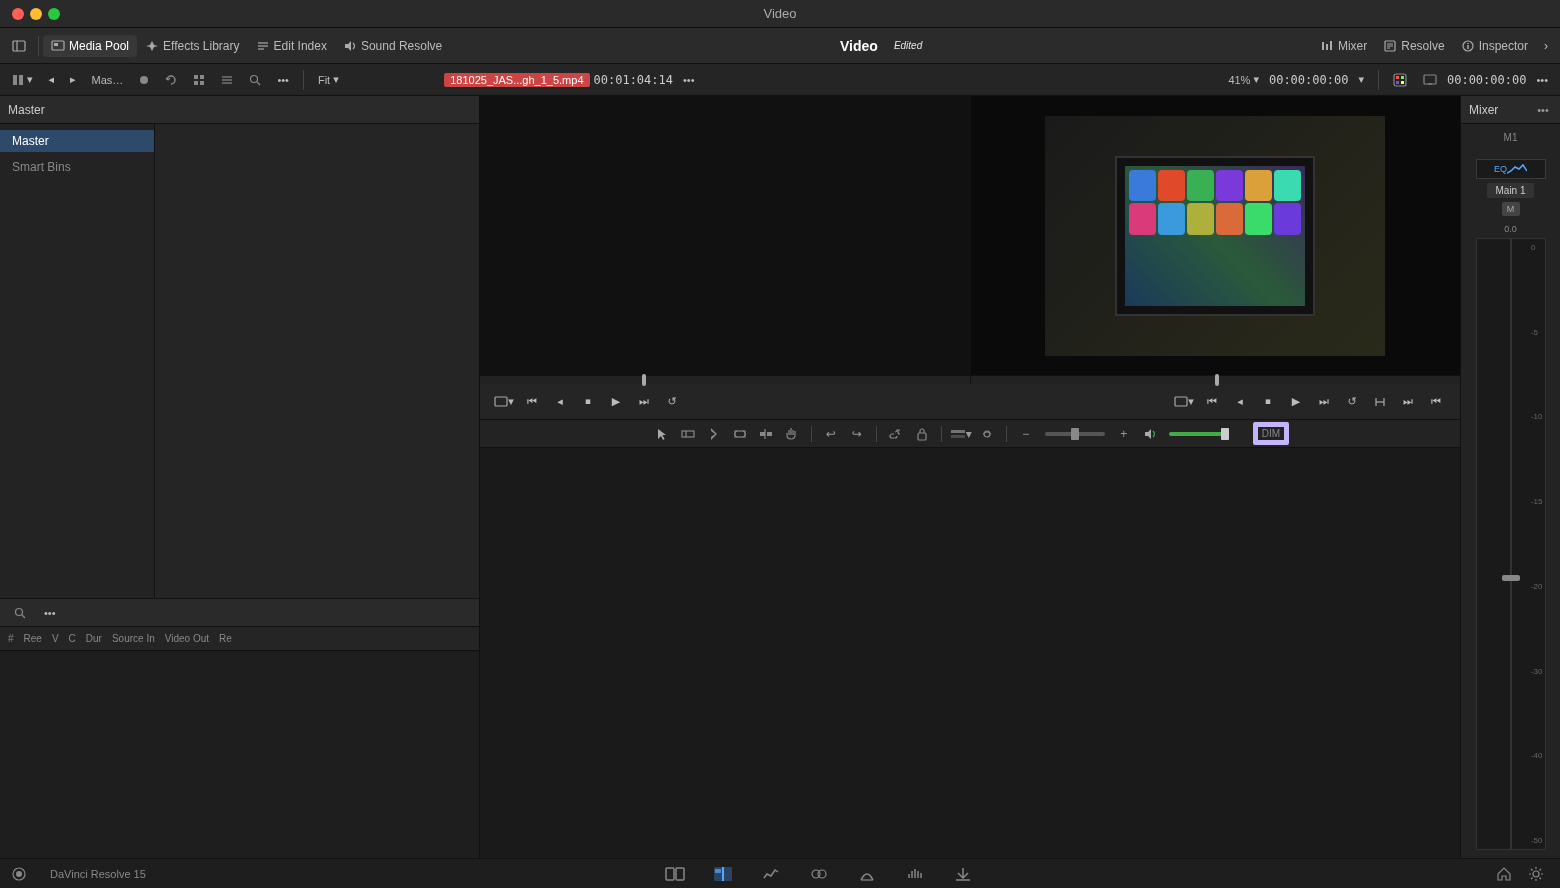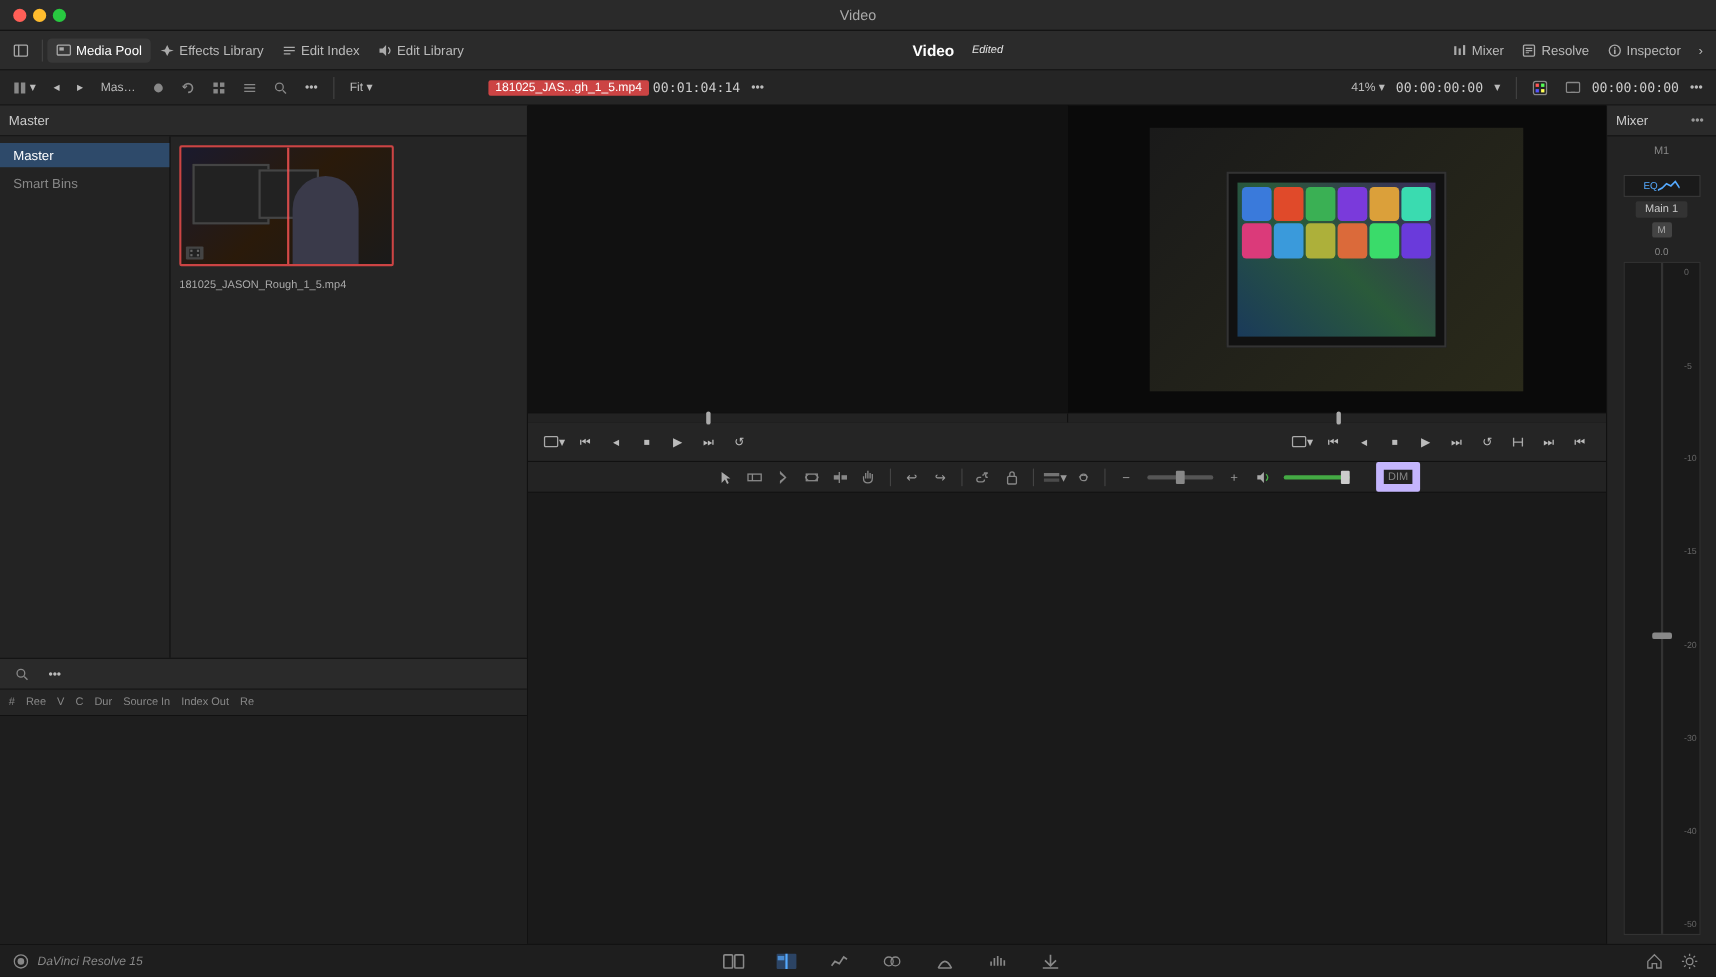"Edit Library" span { text: Edit Library -> Sound Resolve }
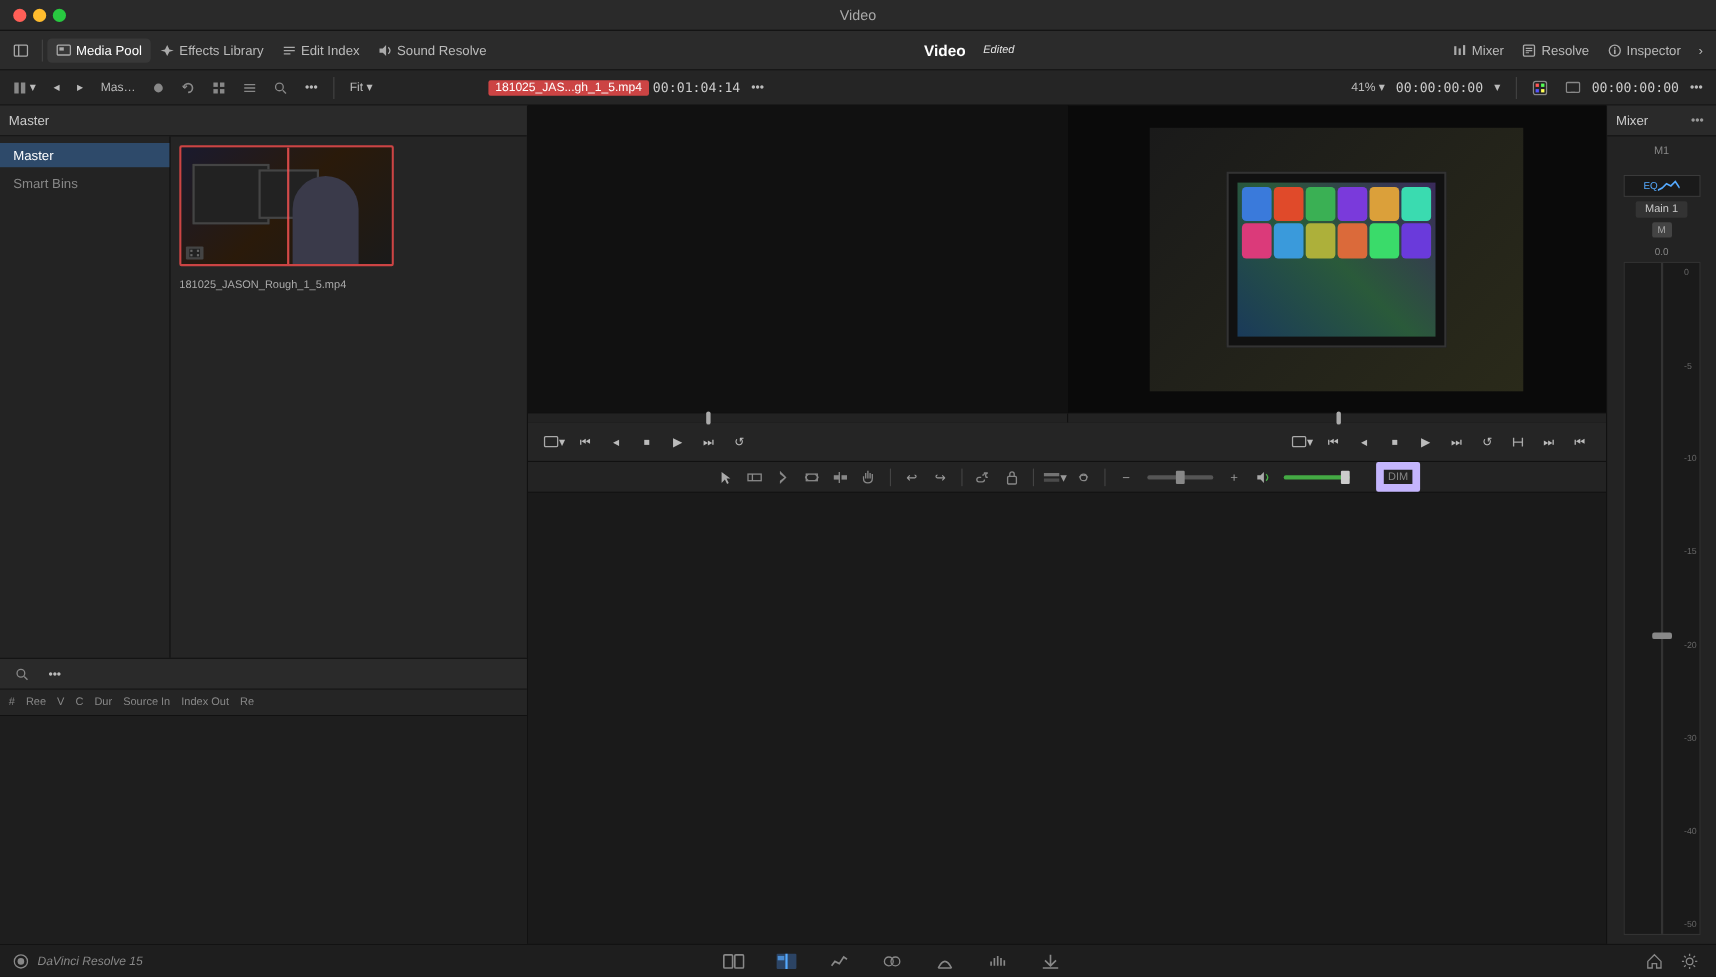"181025_JASON_Rough_1_5.mp4" div.media-grid { html: <div> <div> <div> <div></div> <div></div> <div></div> <div></div> <div> <svg> <rect></rect> <rect></rect> <rect></rect> <rect></rect> <rect></rect> </svg> </div> </div> </div> <div>181025_JASON_Rough_1_5.mp4</div> </div> -> none }
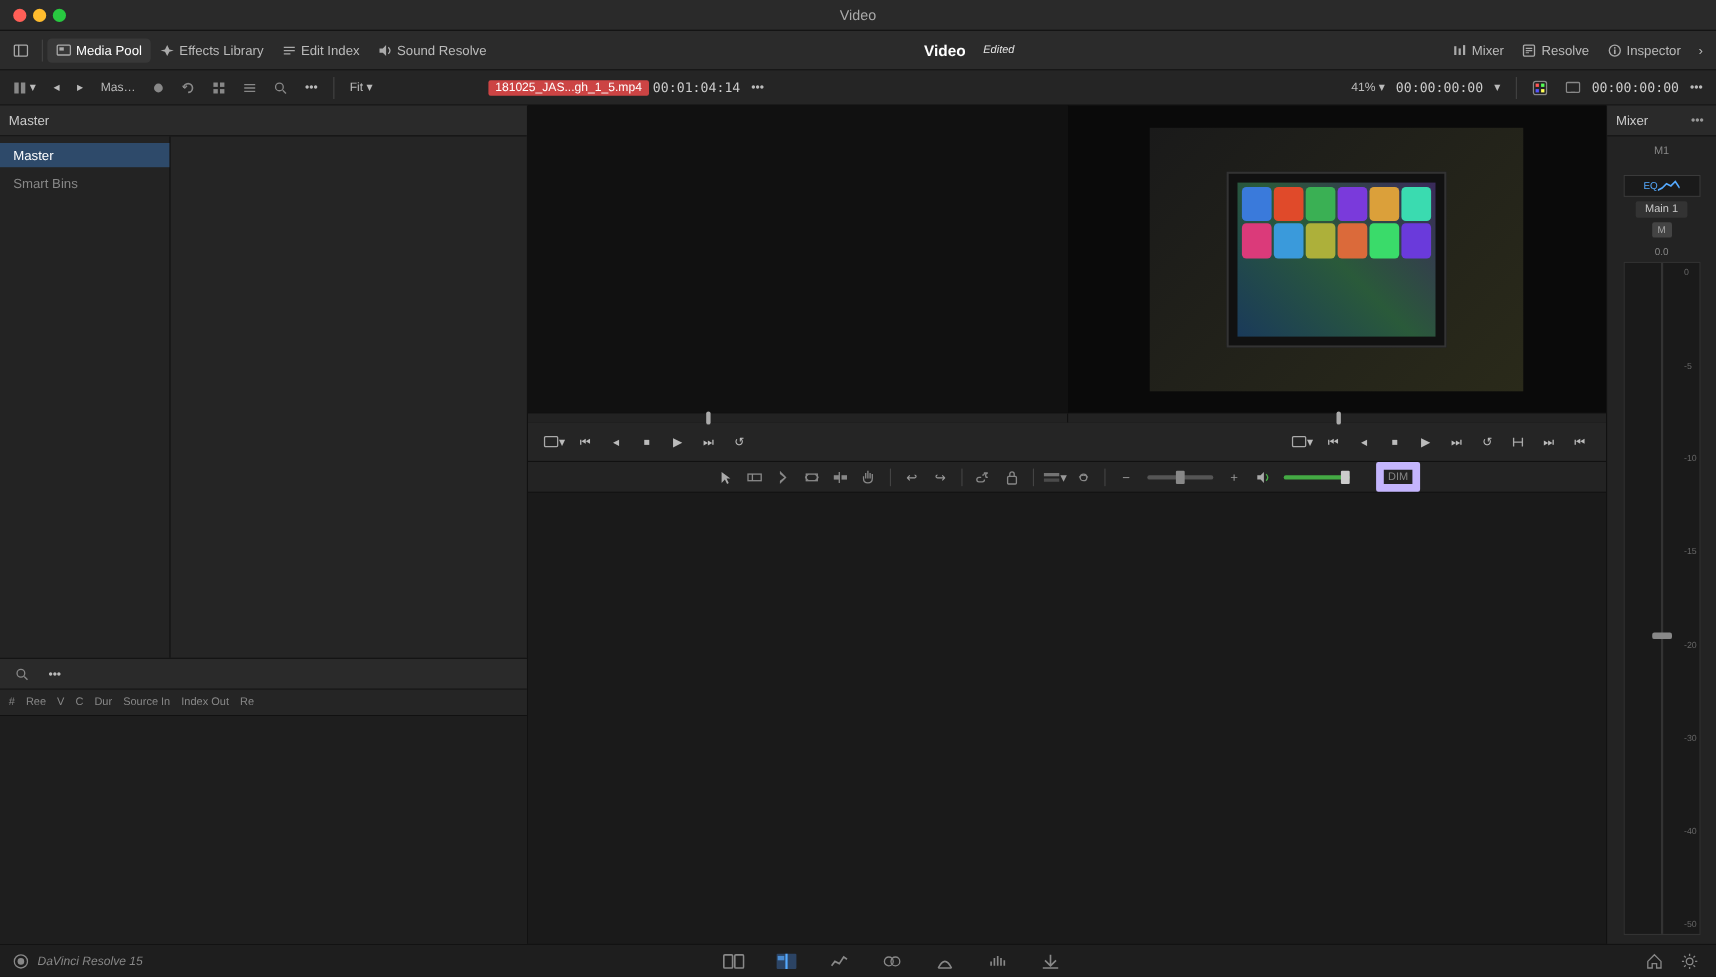"DIM" .dim-btn { border: 7px solid #c4b5fd -> 5px solid #c4b5fd }
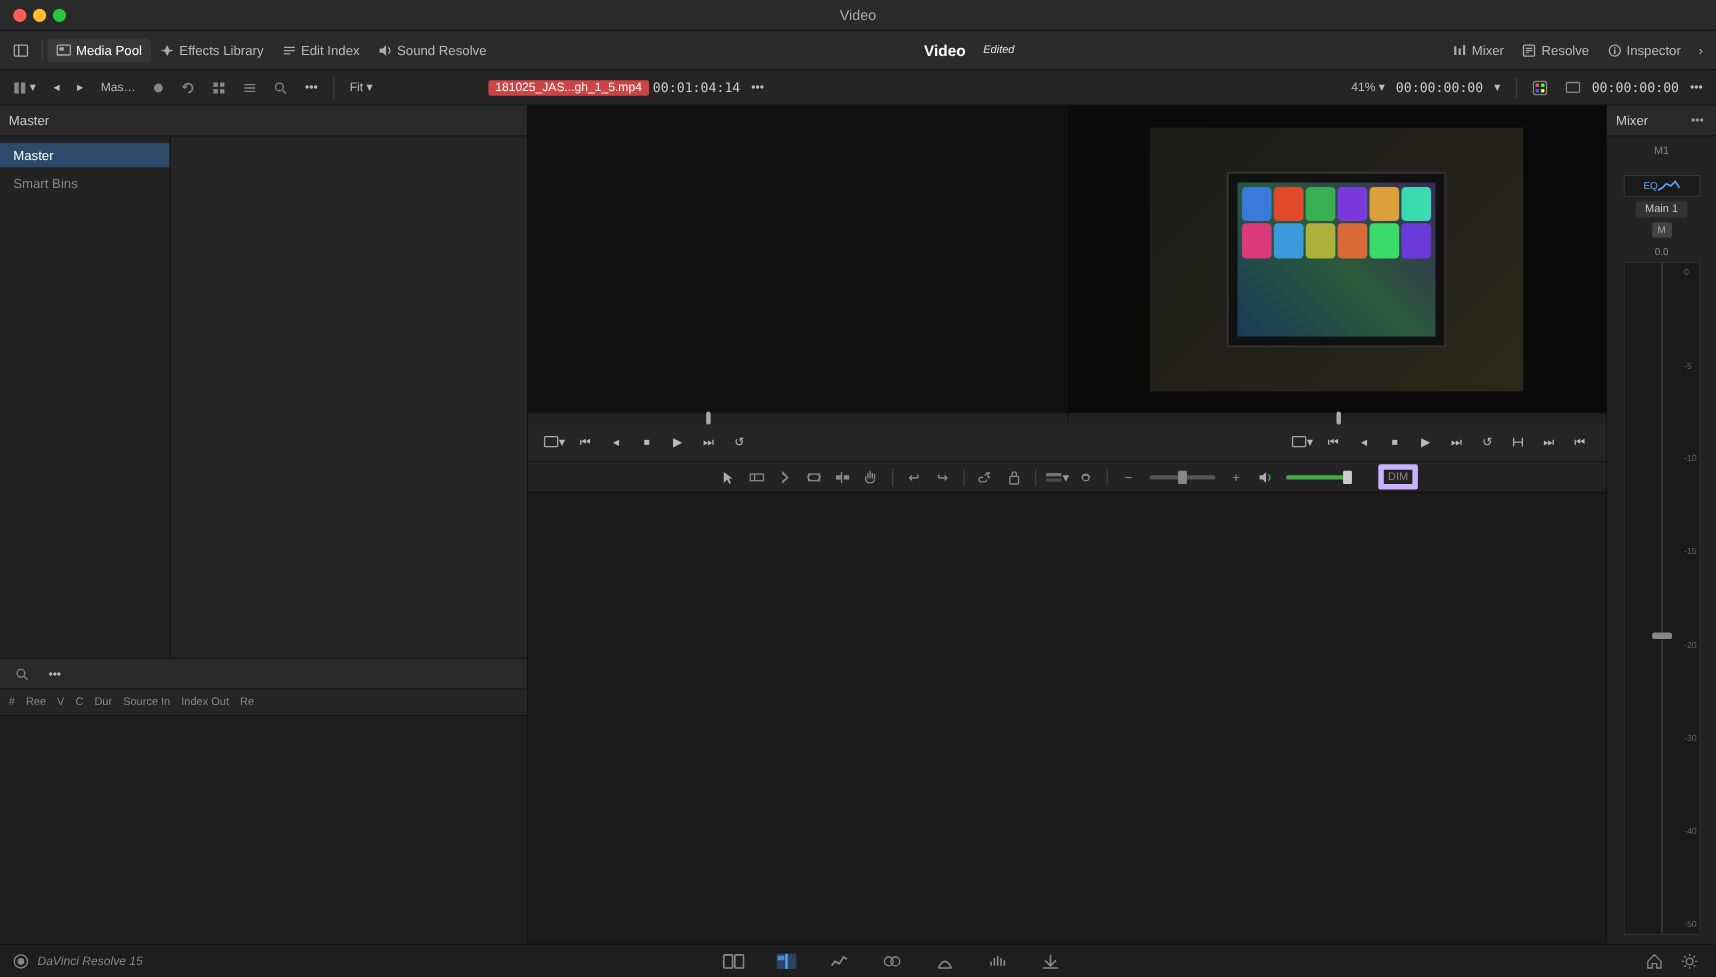"Index Out" div.col-header { text: Index -> Video }
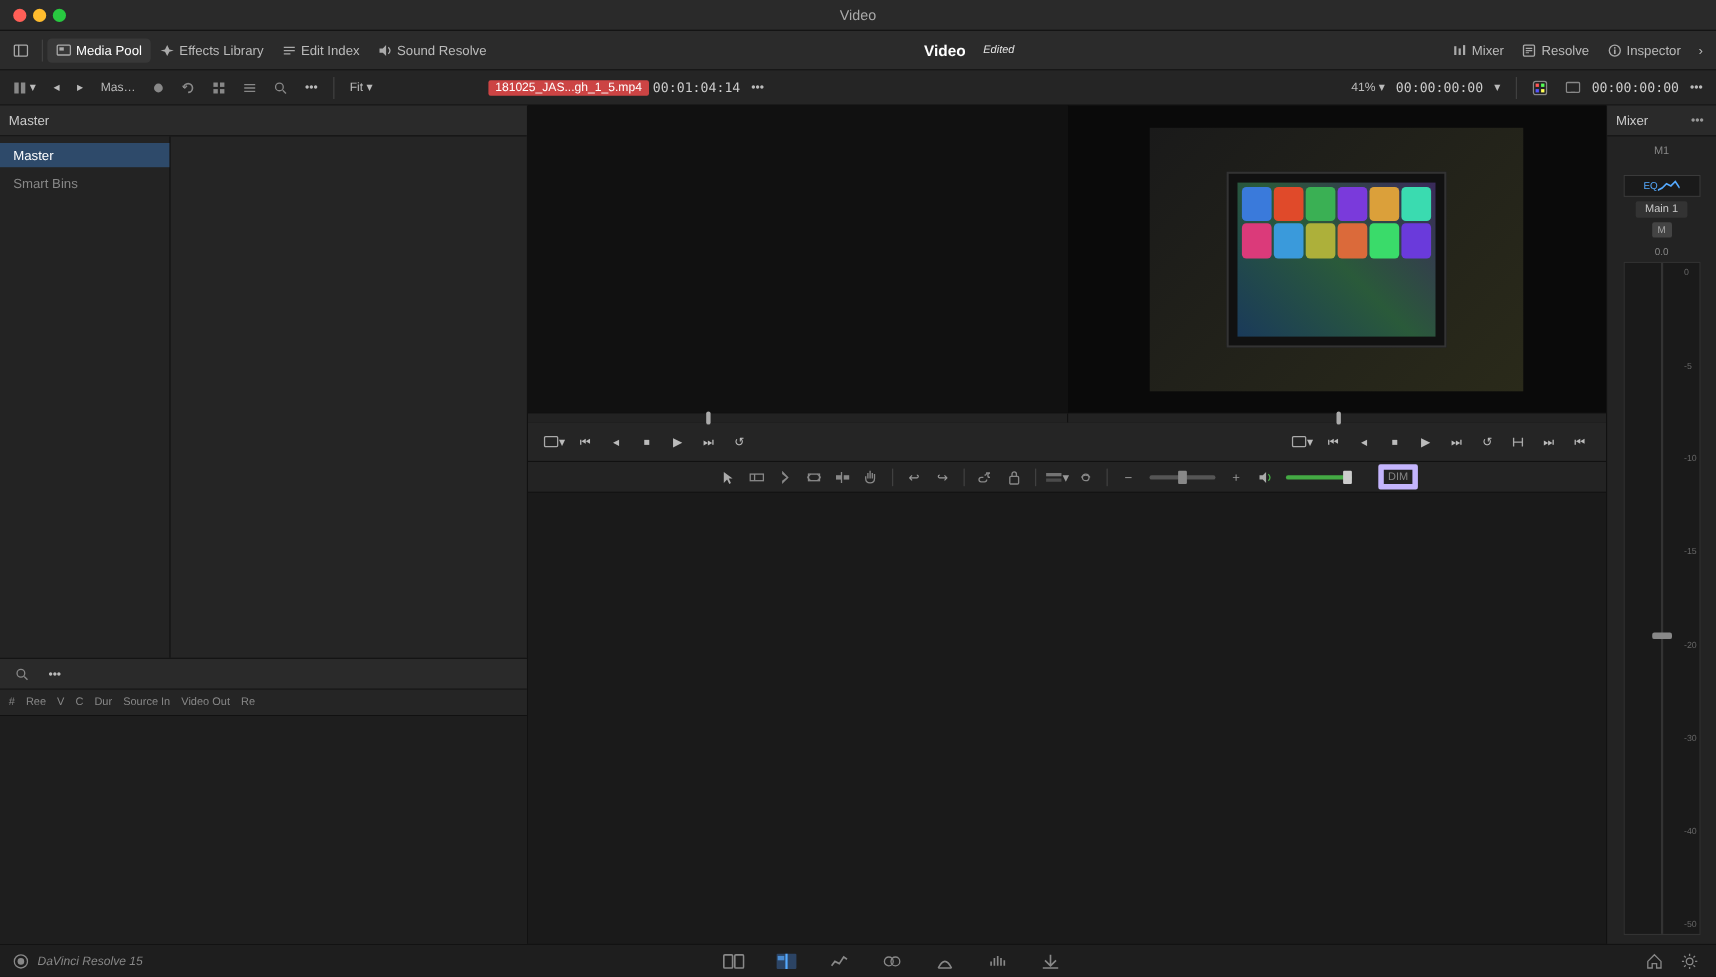"DaVinci Resolve 15" .bottom-left { font-style: italic -> none; gap: 8px -> 24px }
